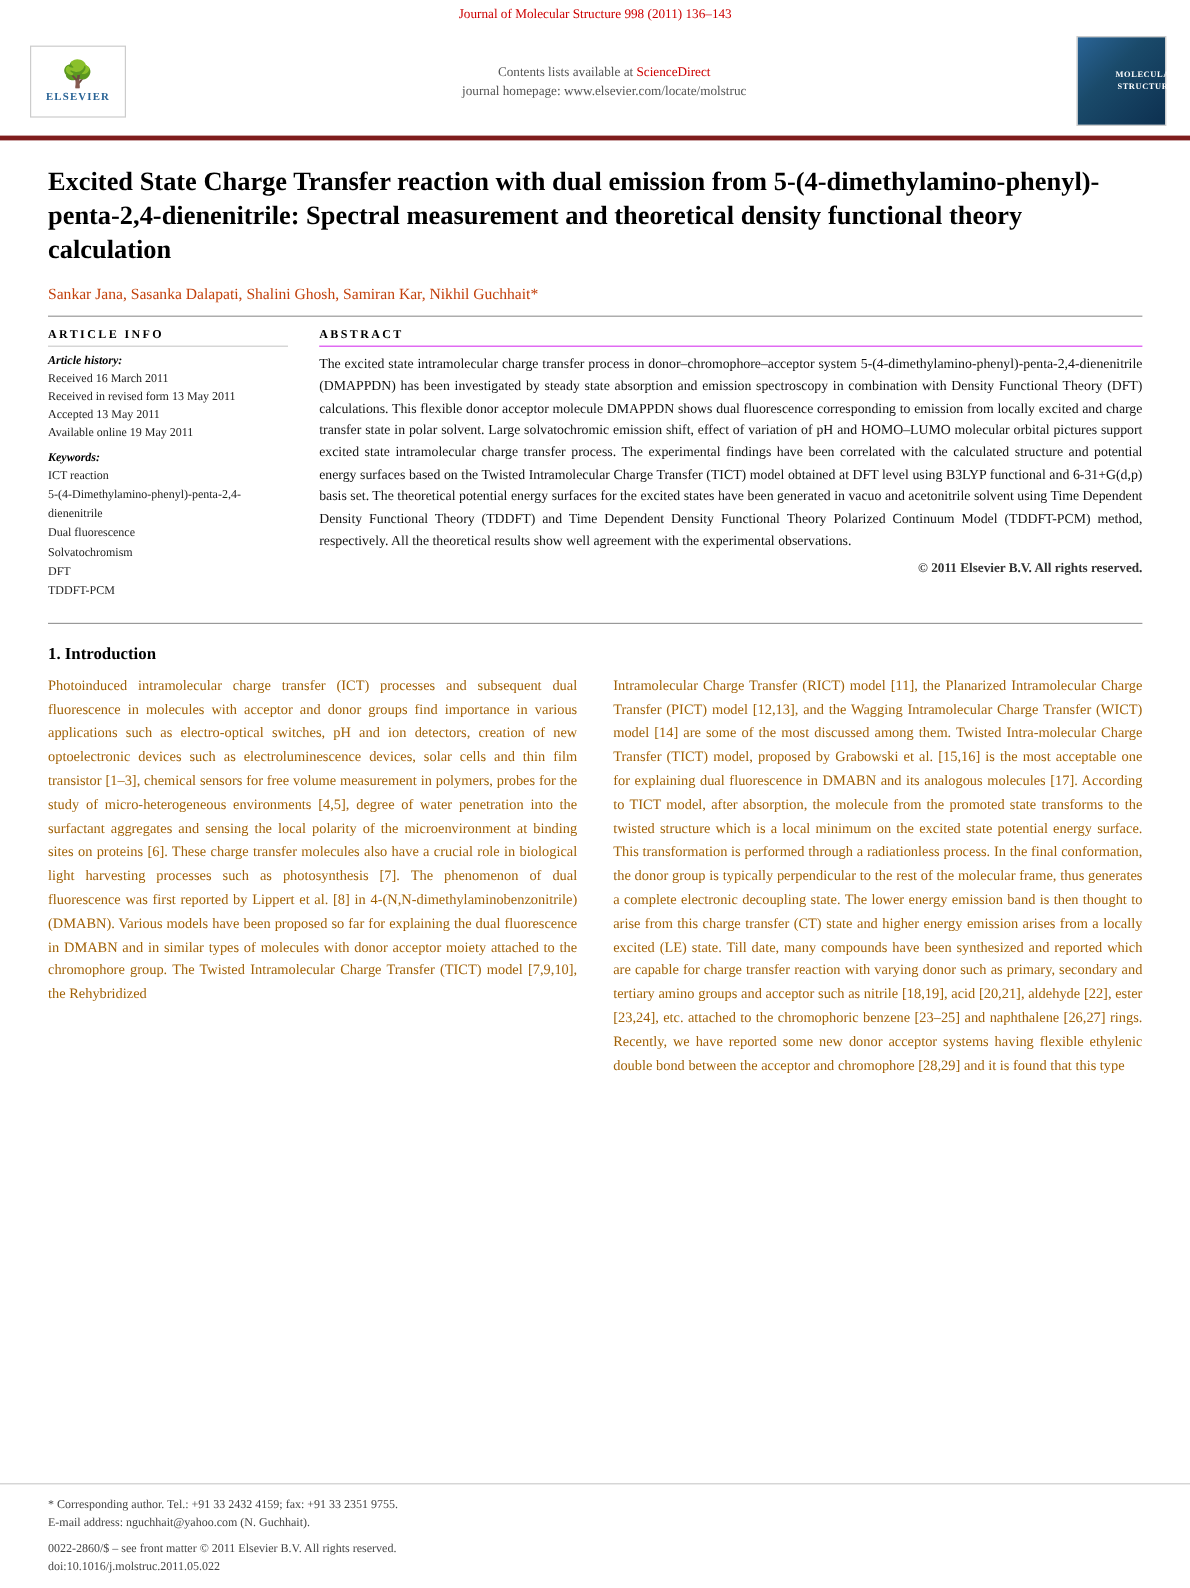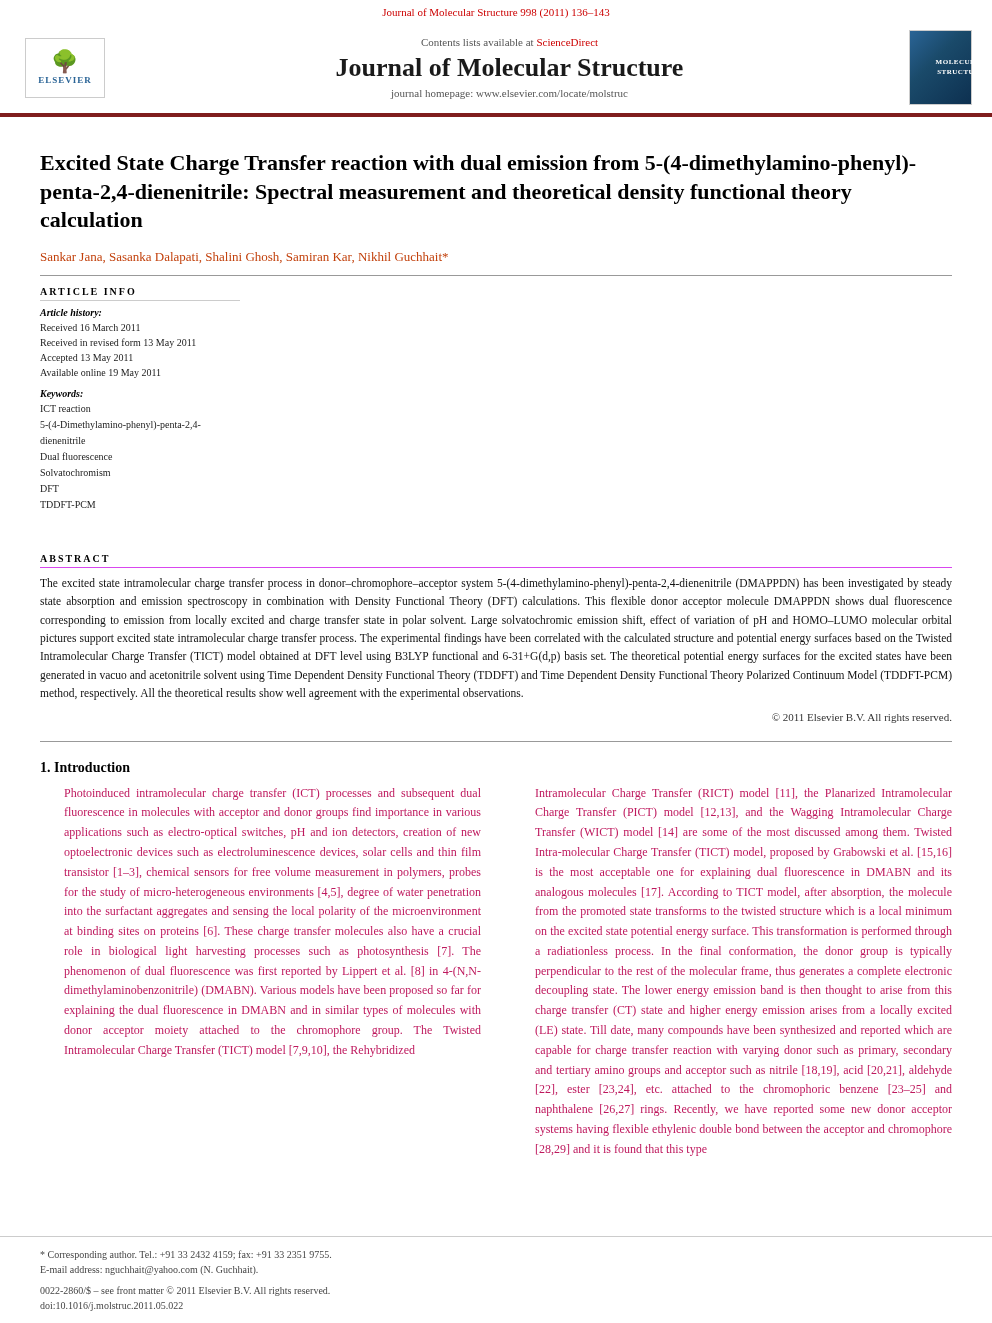"Journal of Molecular Structure" div.journal-main-title { html: <div>Journal of Molecular Structure</div> -> none }
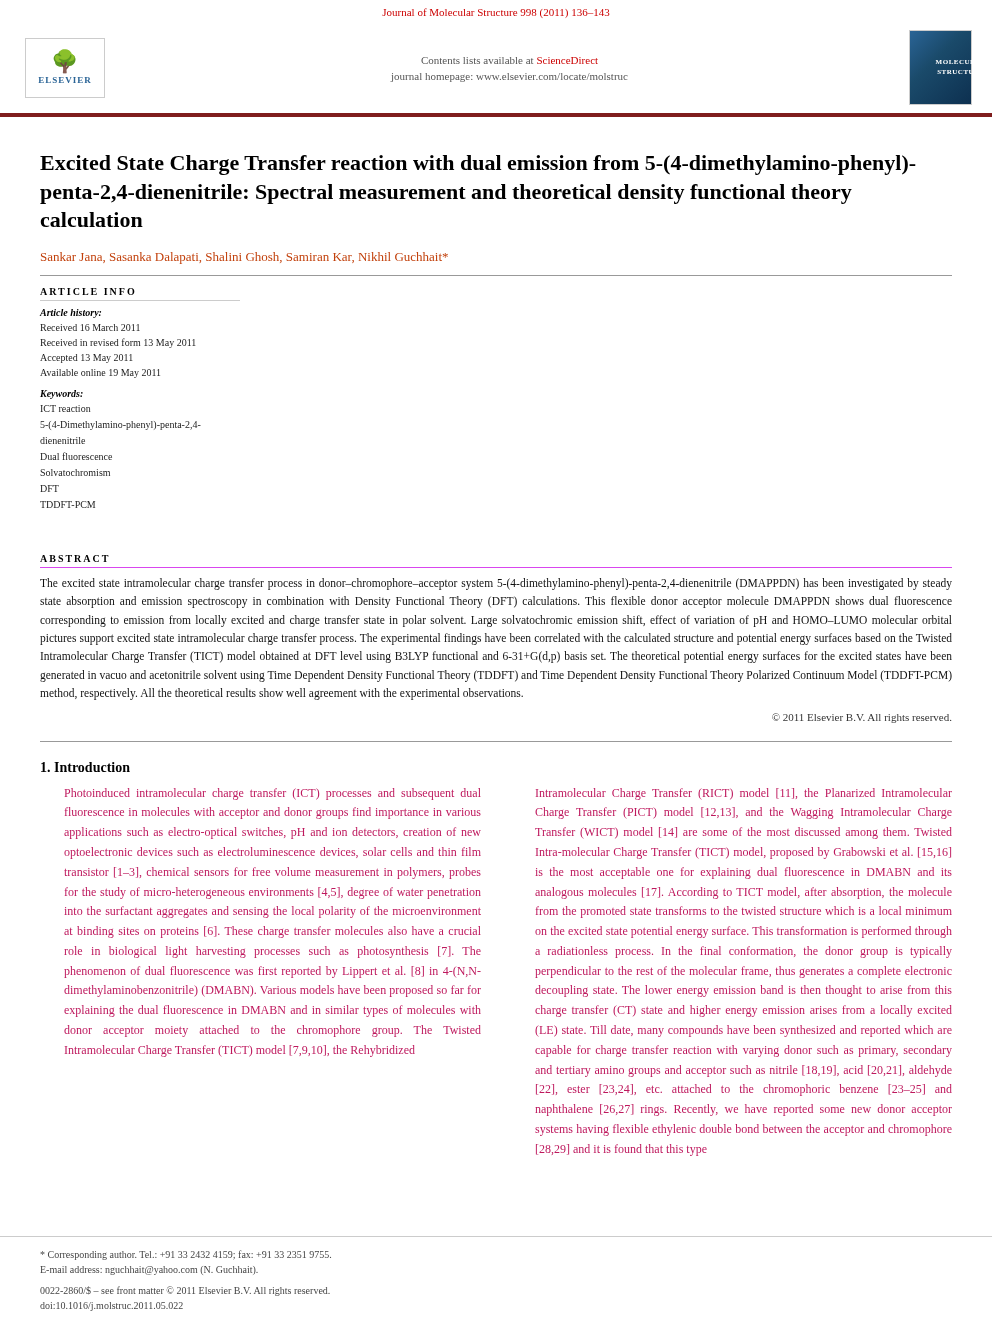"MOLECULAR STRUCTURE" .cover-image { width: 63px -> 75px }
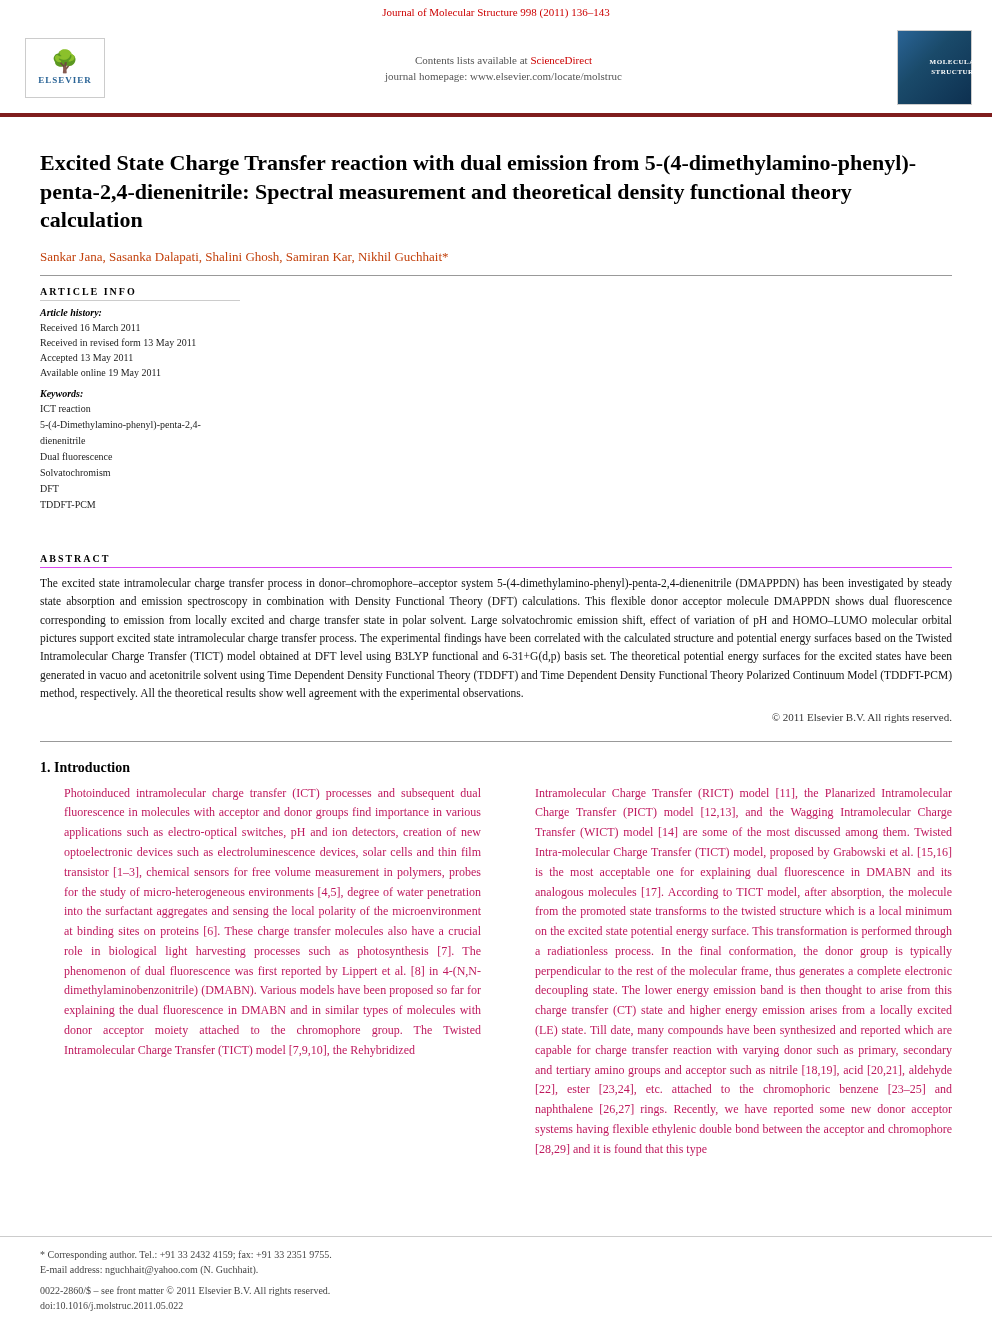"Excited State Charge Transfer reaction" .article-body { padding: 32px 40px -> 20px 40px }
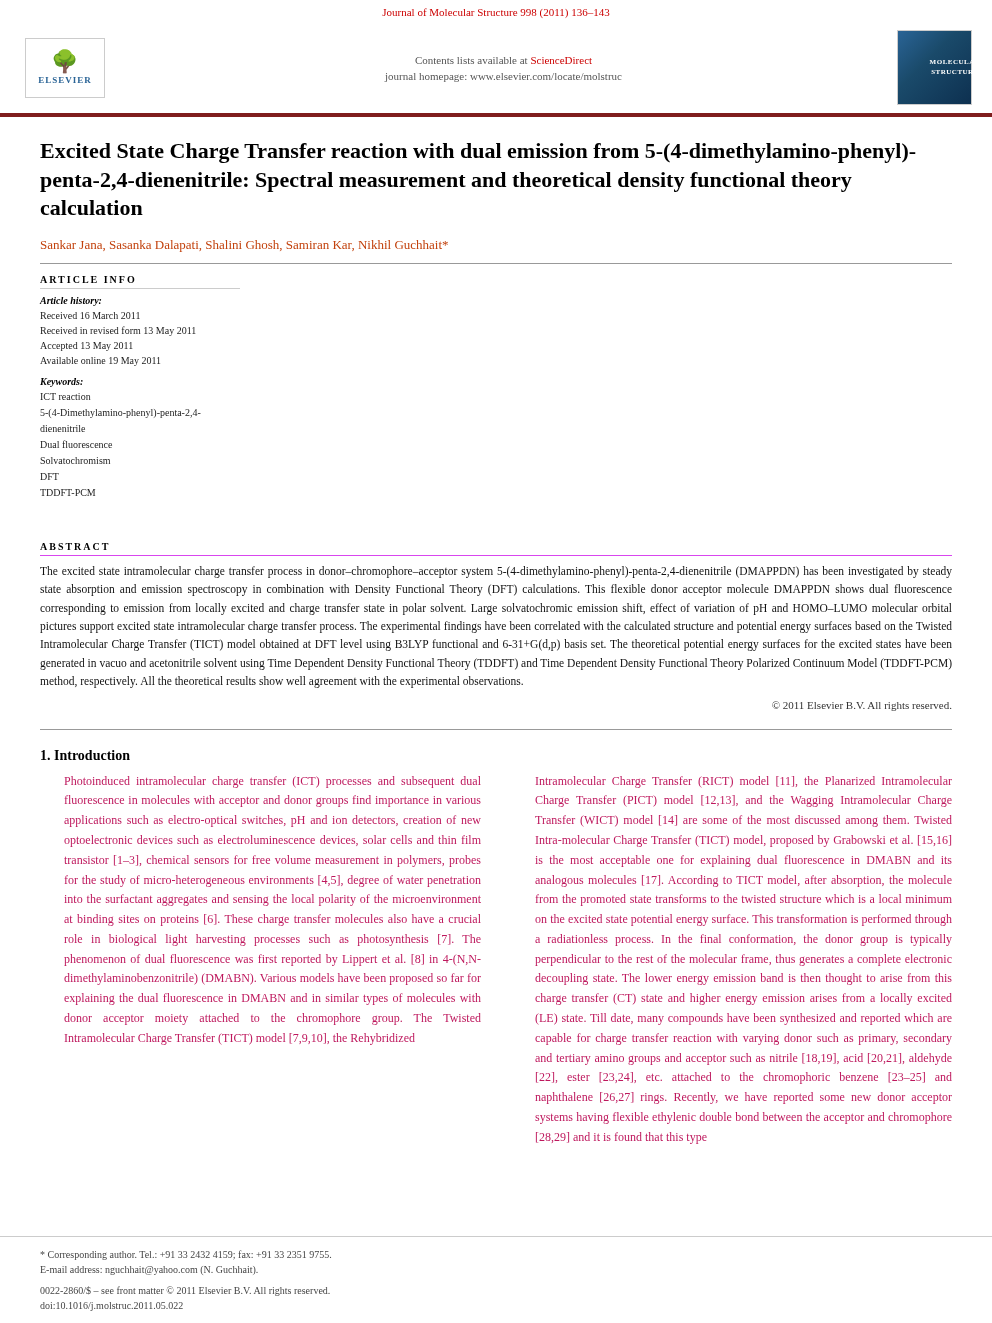"ARTICLE INFO" .two-col { flex-direction: column -> none; gap: 40px -> 26px }
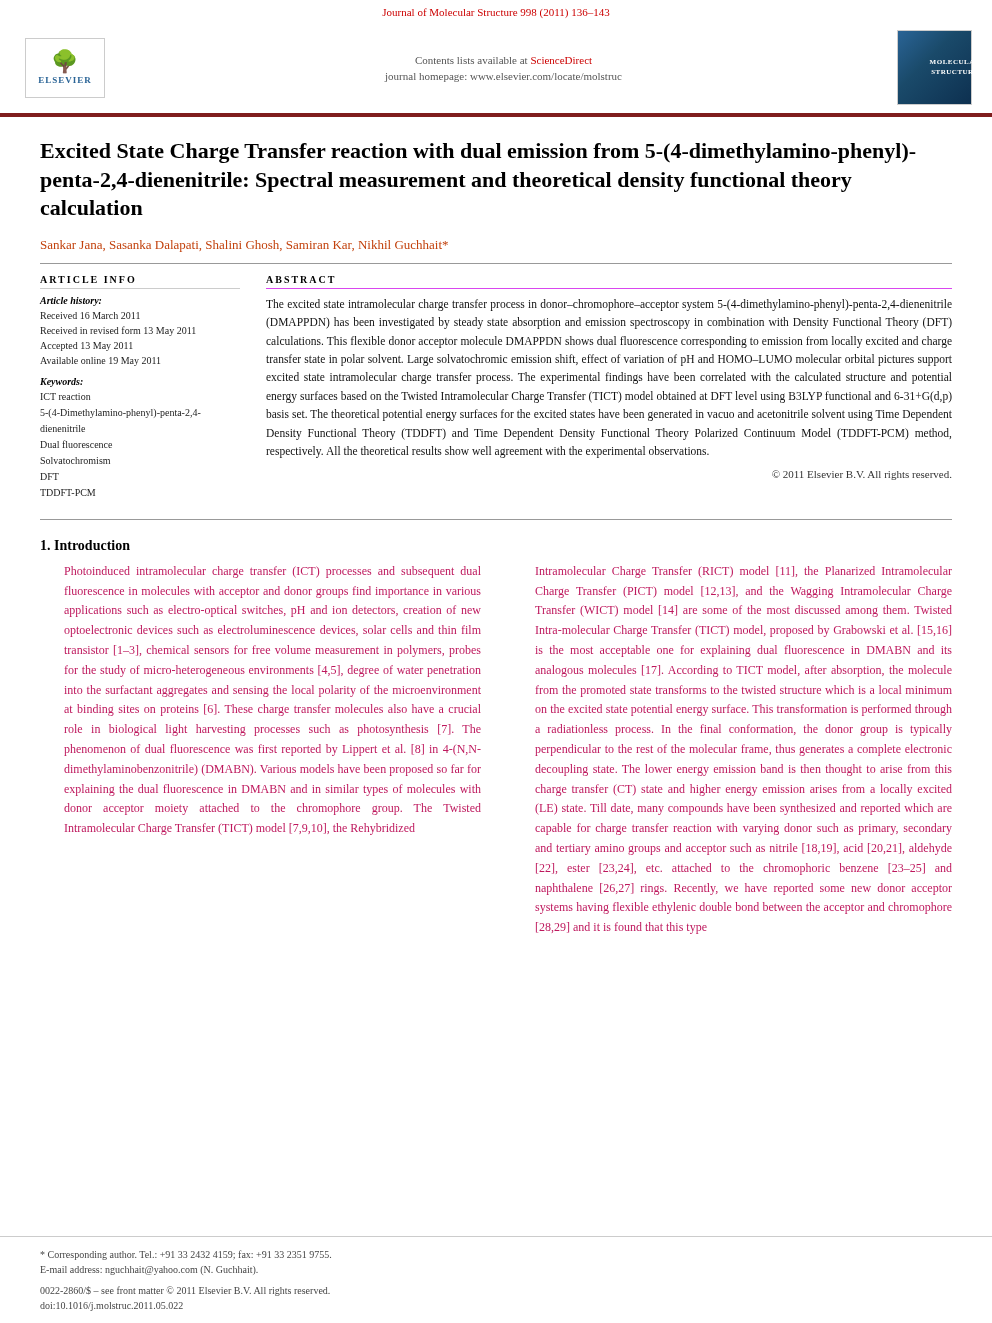"© 2011 Elsevier B.V. All" .copyright-line { font-weight: none -> bold }
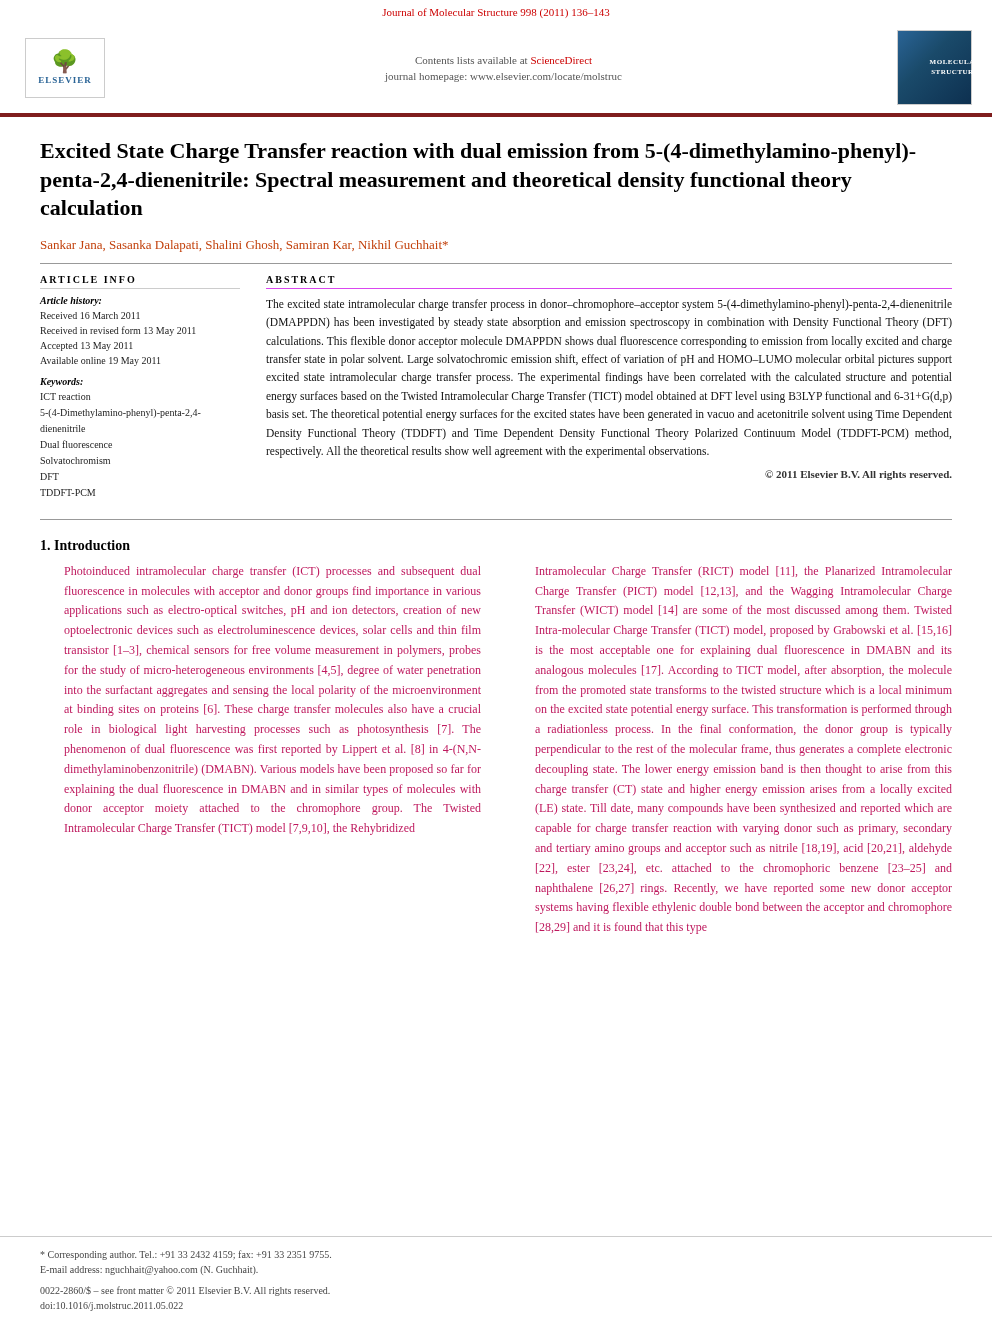"Photoinduced intramolecular charge" .article-text { color: #be185d -> #a16207; margin-left: 24px -> none }
